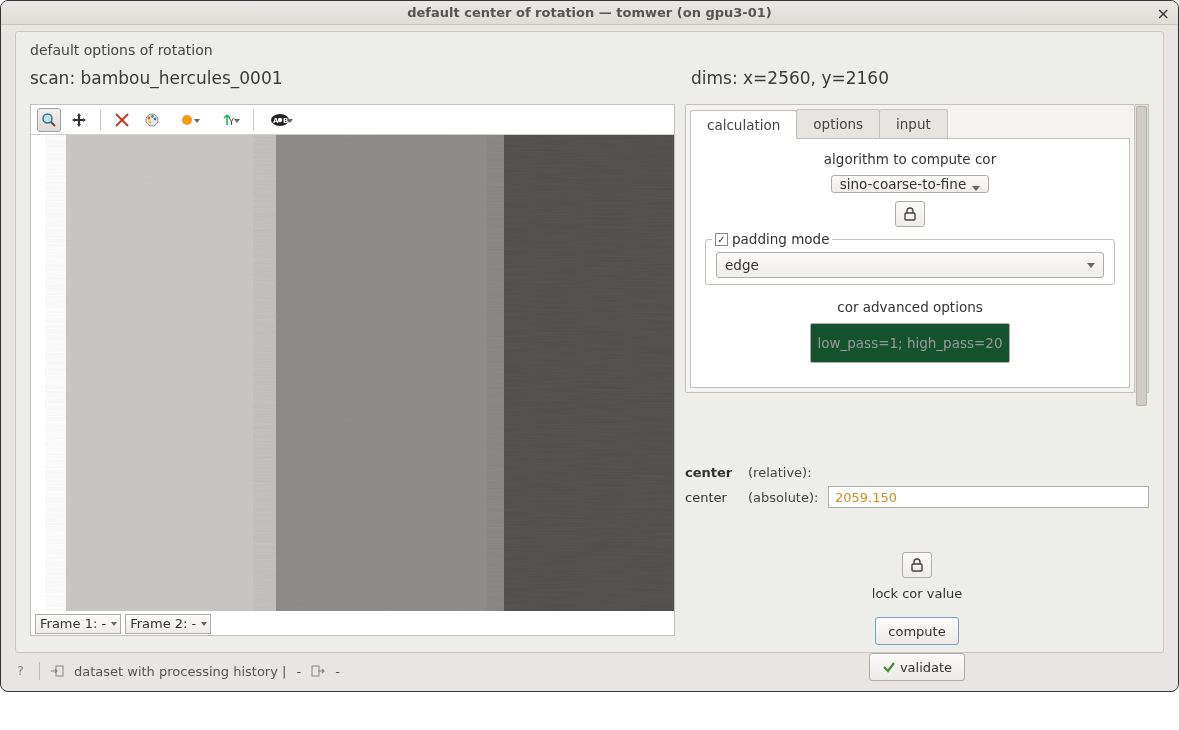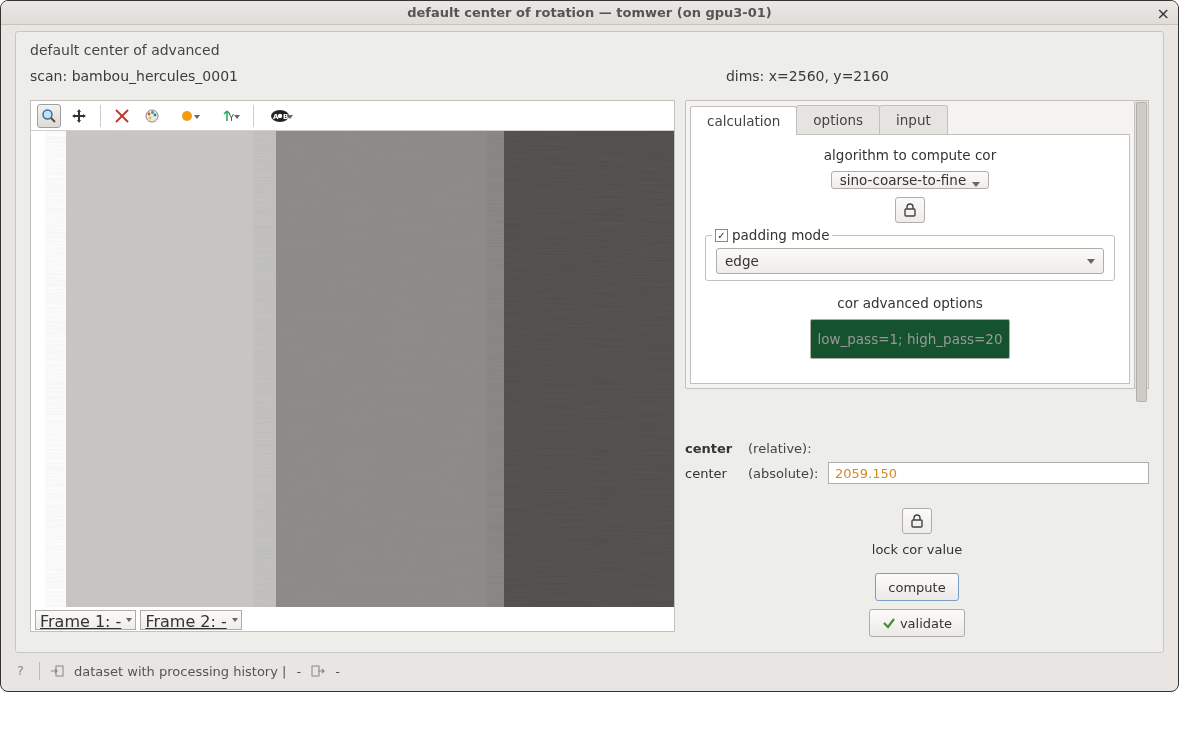"default center of advanced" div.frame-label { text: center of advanced -> options of rotation }
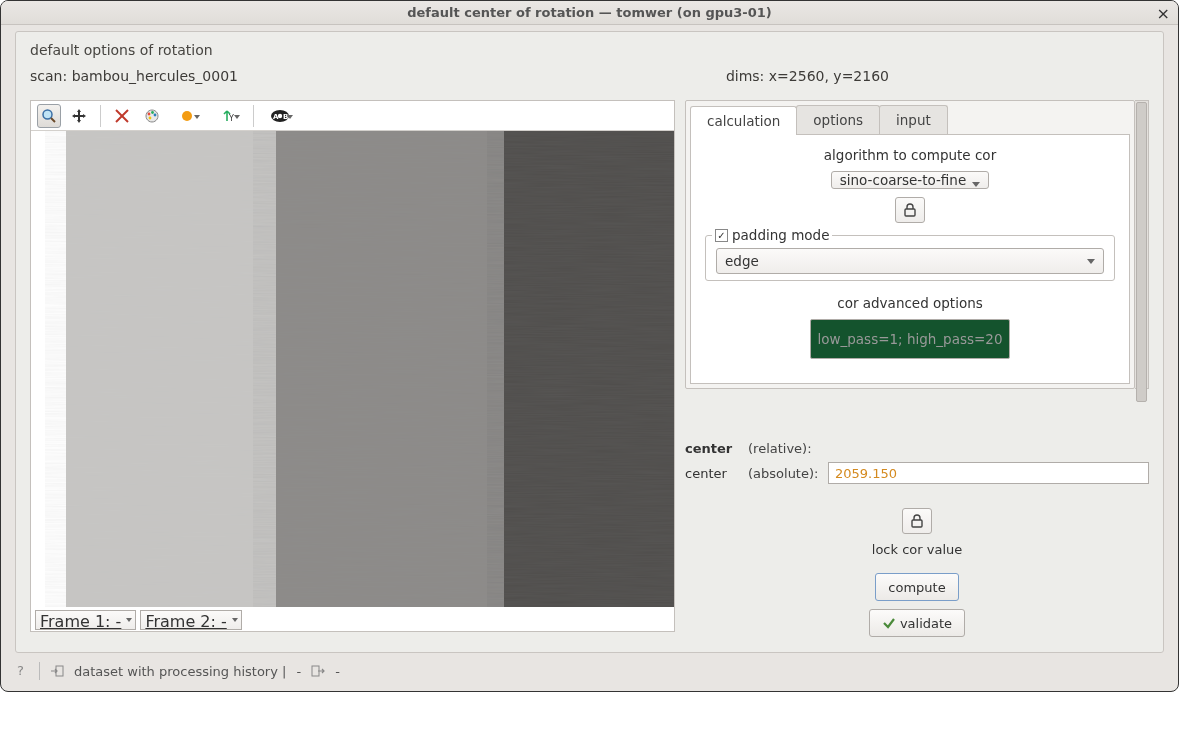"scan: bambou_hercules_0001" .info-row { font-size: 14px -> 17px }
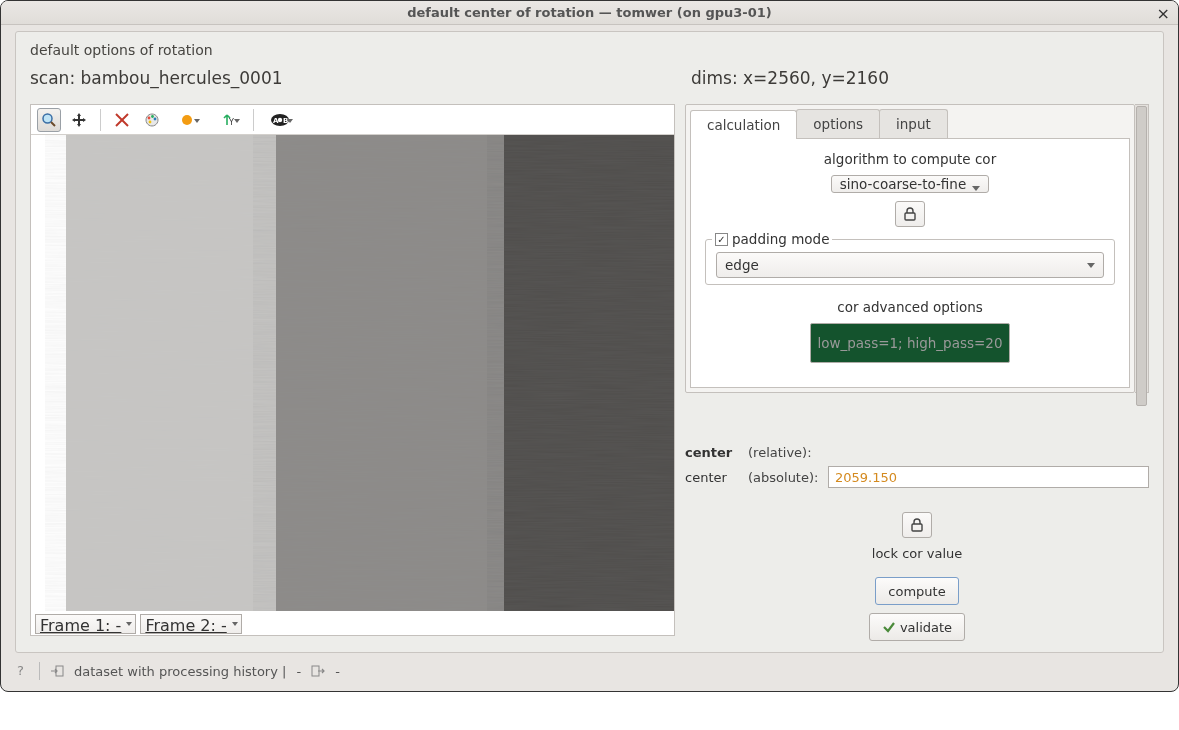"calculation" .right-panel { gap: none -> 20px }
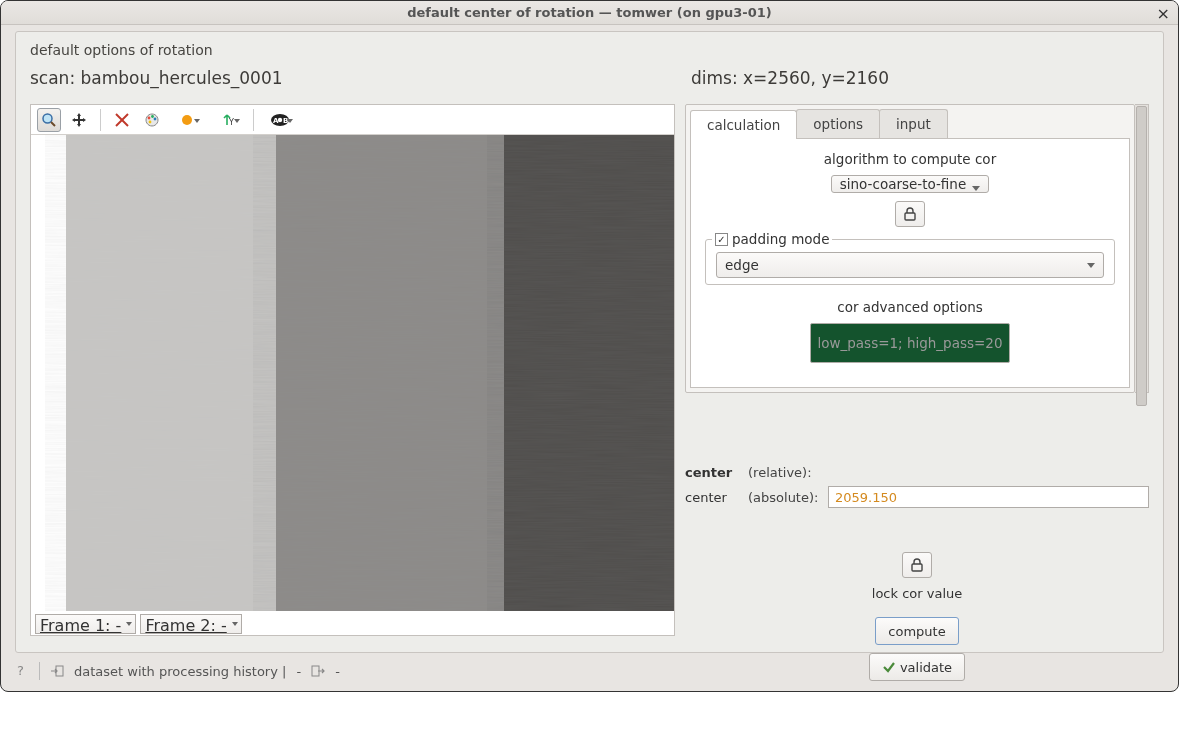"Frame 1: -" .frame-combo { font-size: 16px -> 13px; text-decoration: underline -> none }
